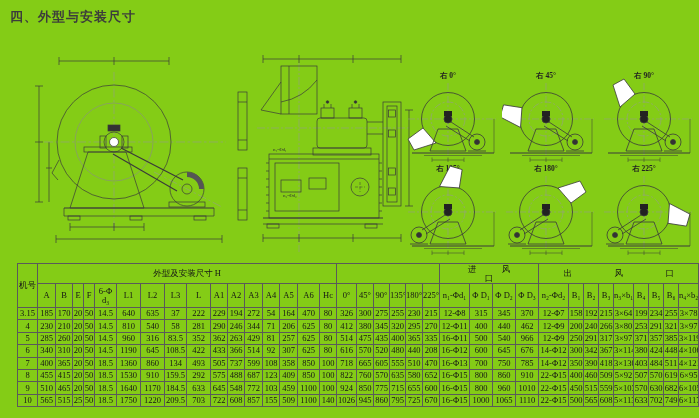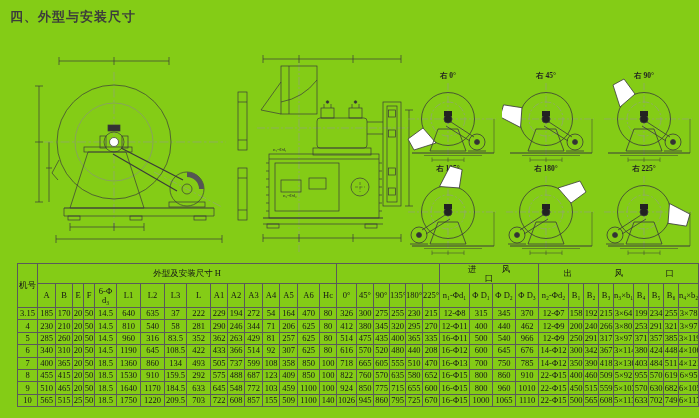"955" td { text: 955 -> 507 }
